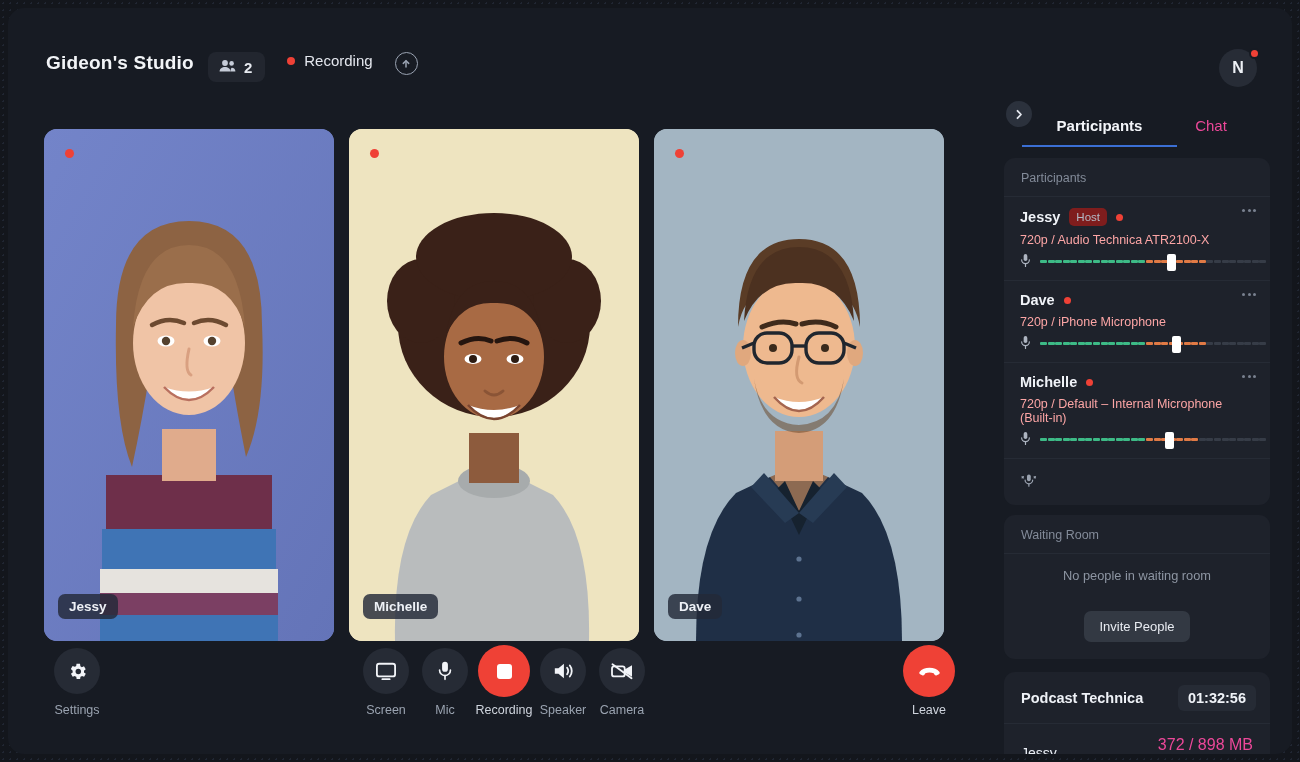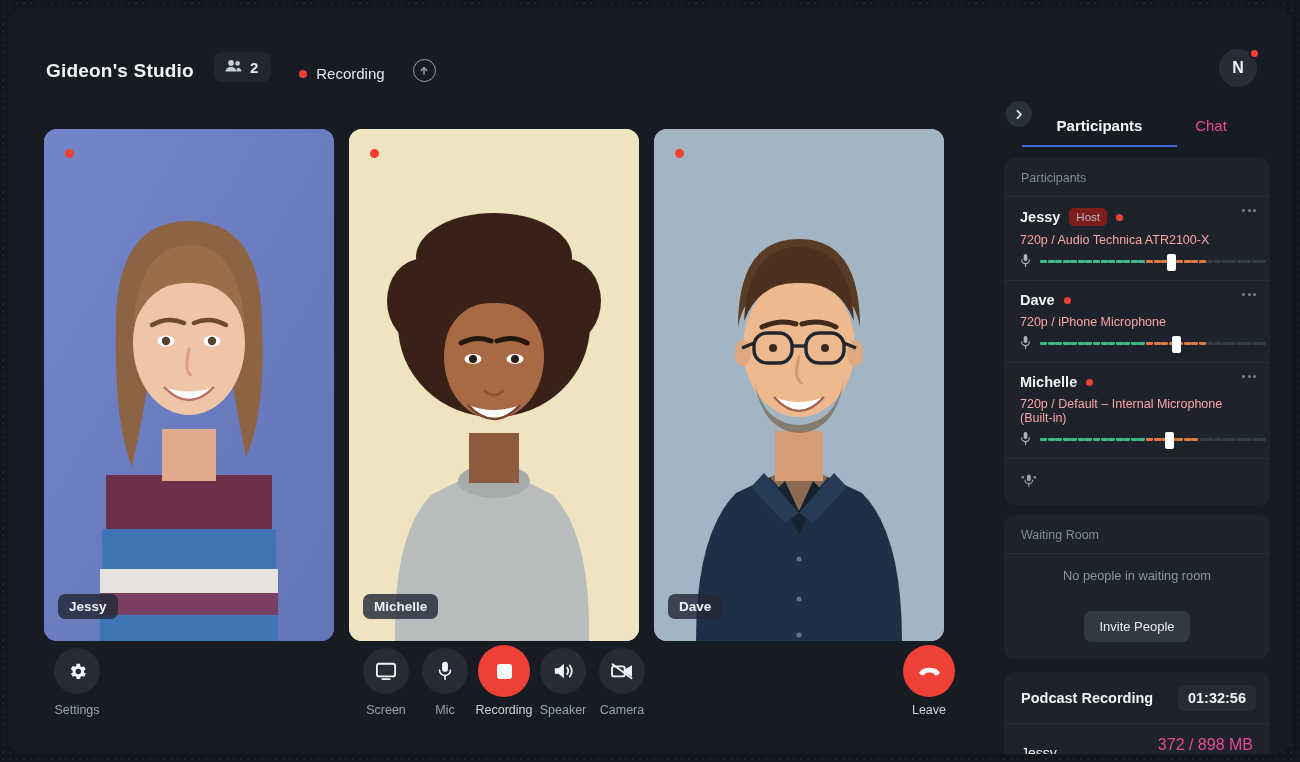"Gideon's Studio" #header-left { align-items: flex-end -> flex-start; gap: 20px -> 14px }
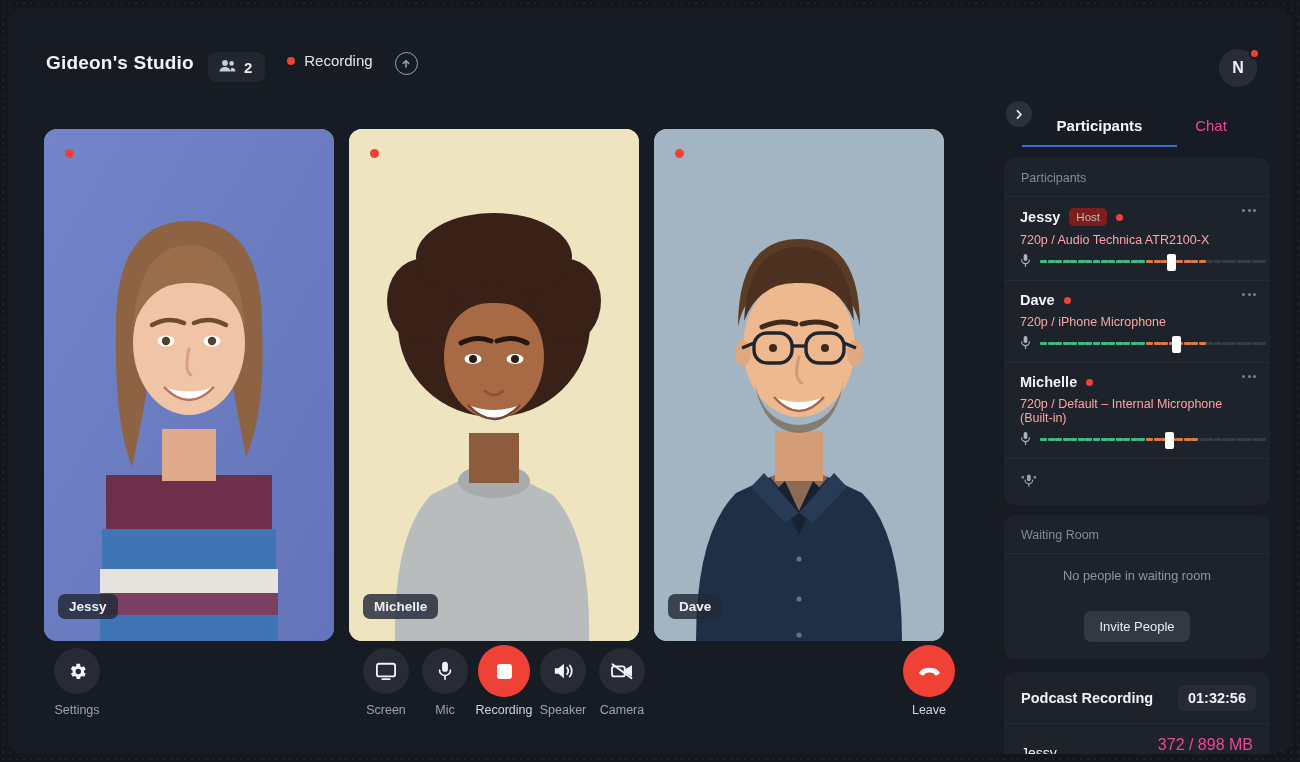"Podcast Recording" div { text: Recording -> Technica }
